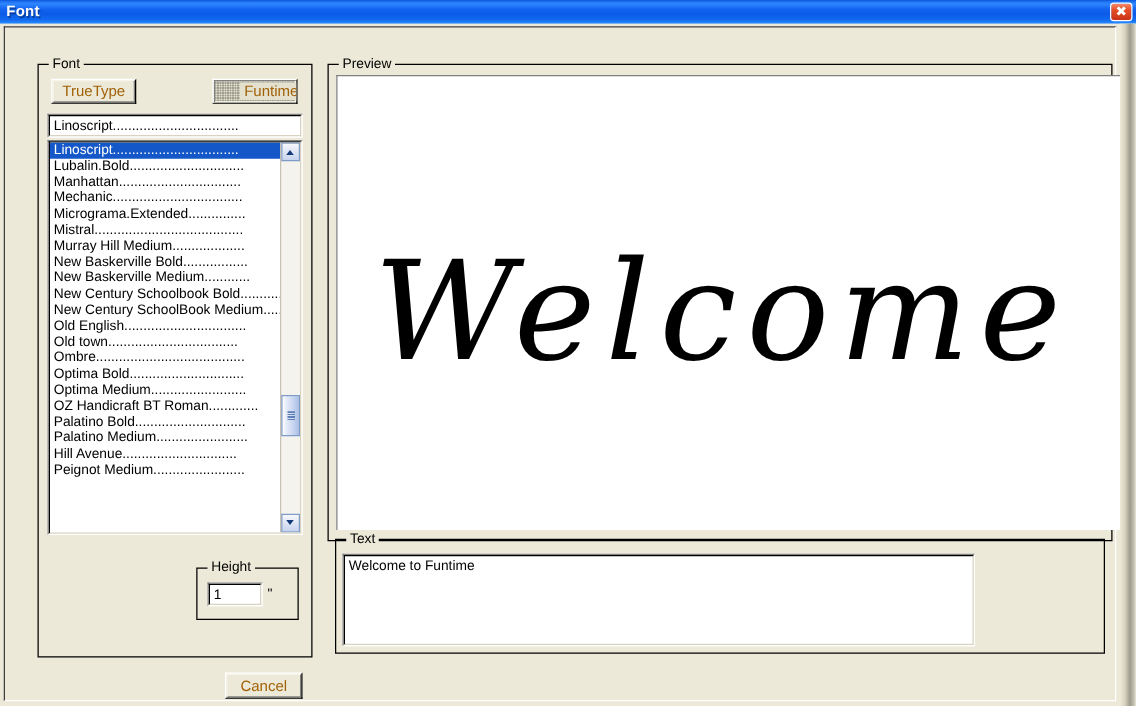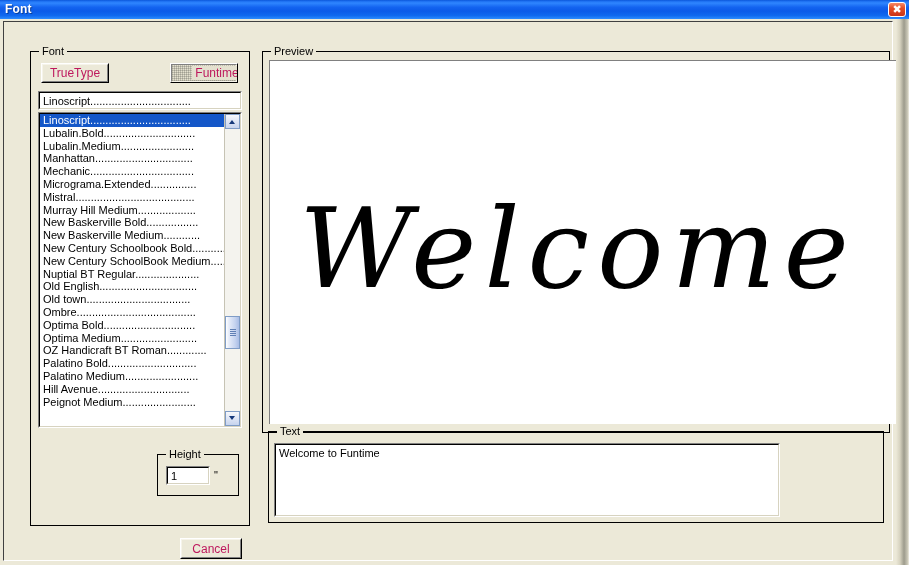"TrueType" .btn { color: #be185d -> #a16207 }
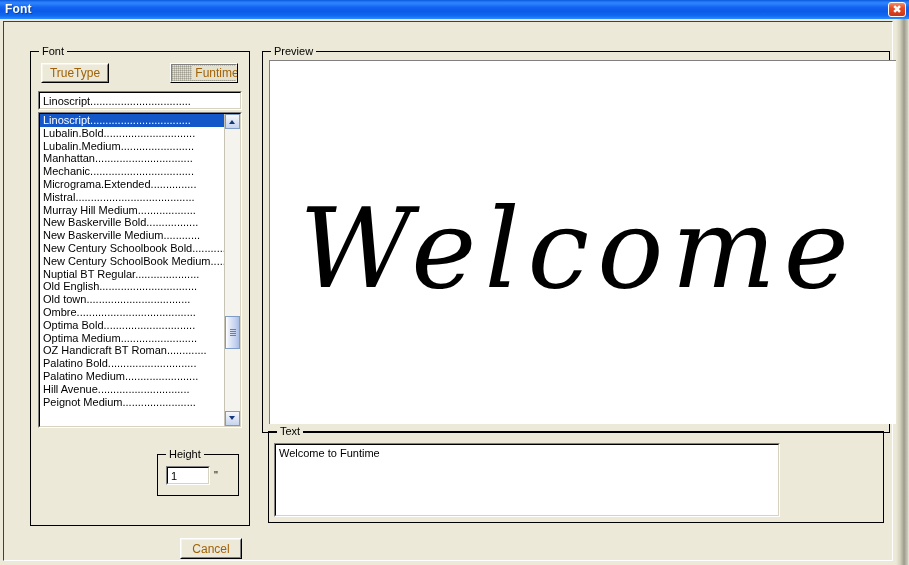"Lubalin.Medium........................" div.list-item { html: <div><span>Lubalin.Medium........................</span></div> -> none }
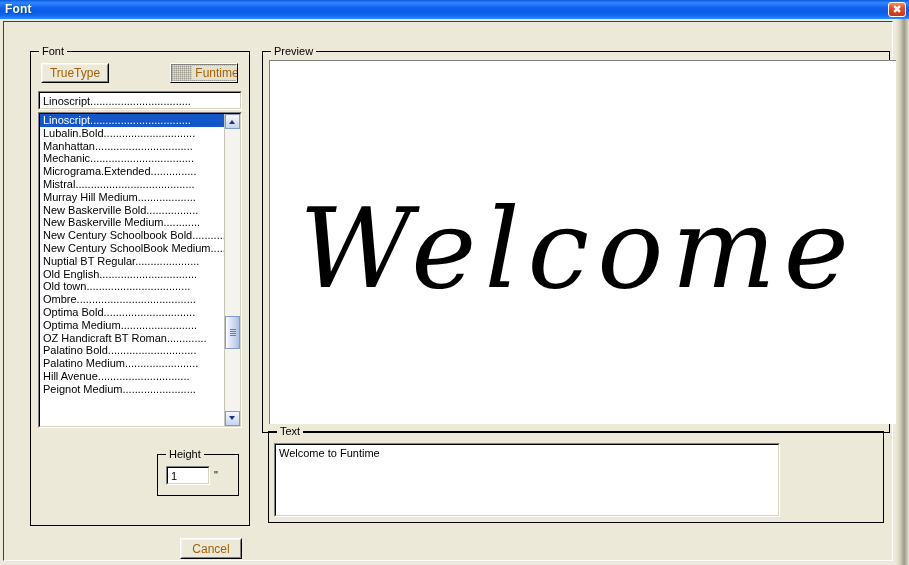"Nuptial BT Regular....................." div.list-item { html: <div><span>Nuptial BT Regular.....................</span></div> -> none }
